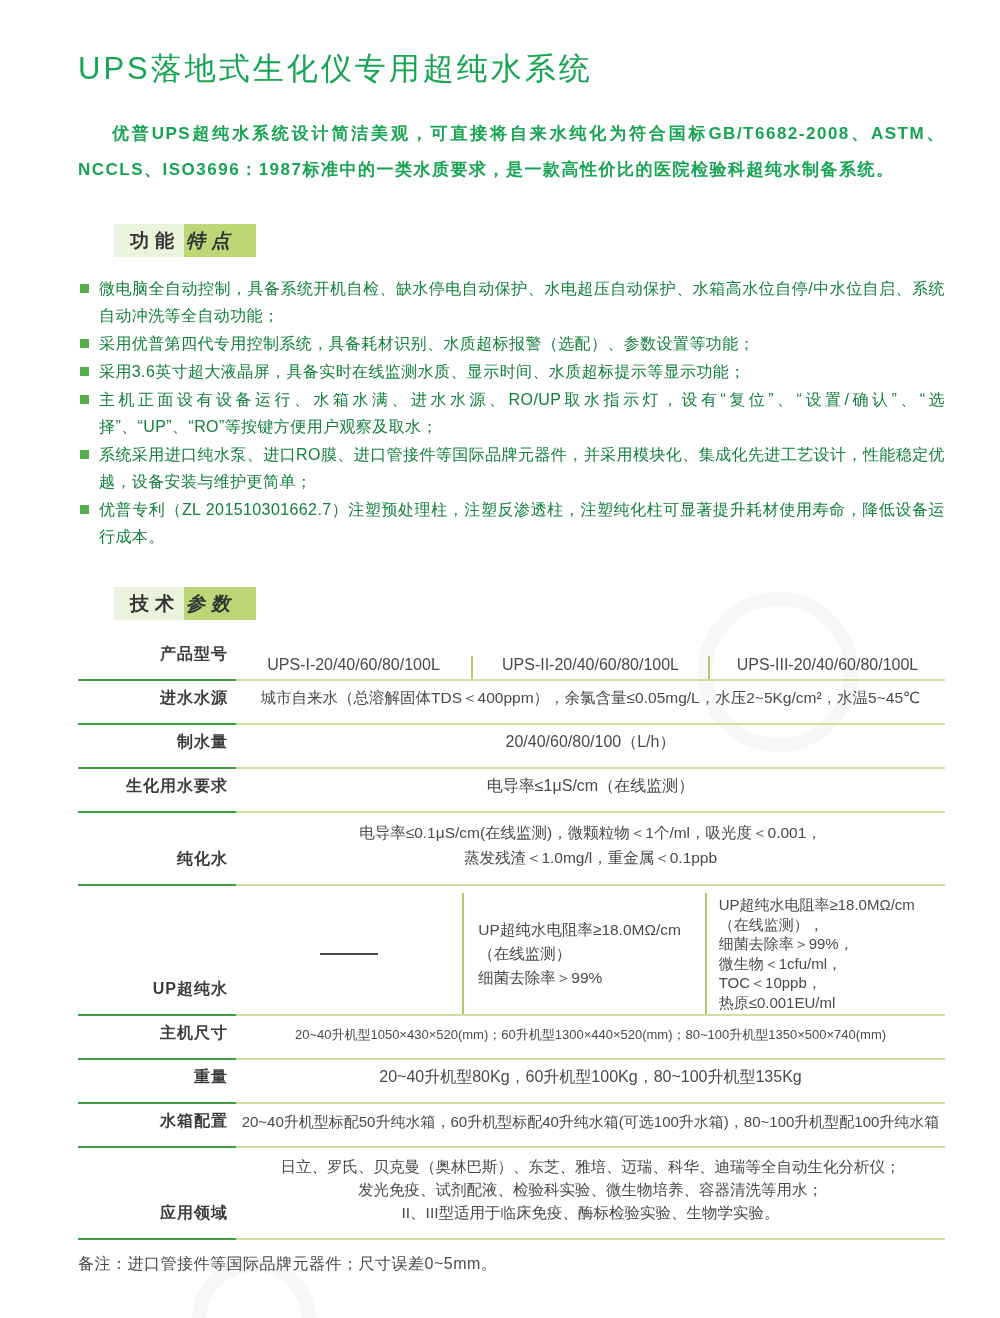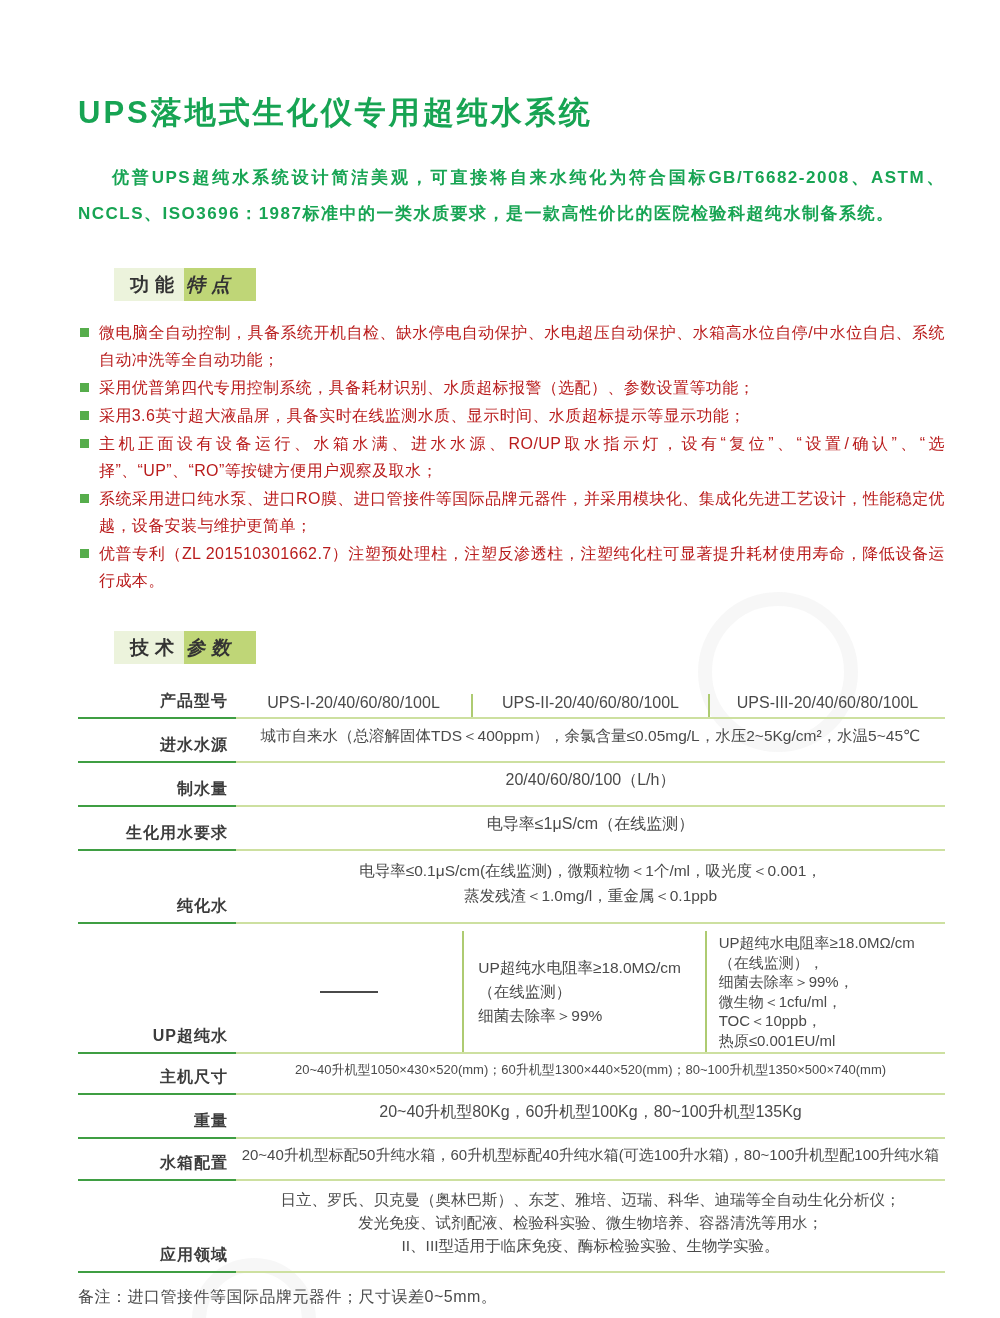"UPS落地式生化仪专用超纯水系统" .title { font-weight: bold -> normal; padding-top: 92px -> 48px }
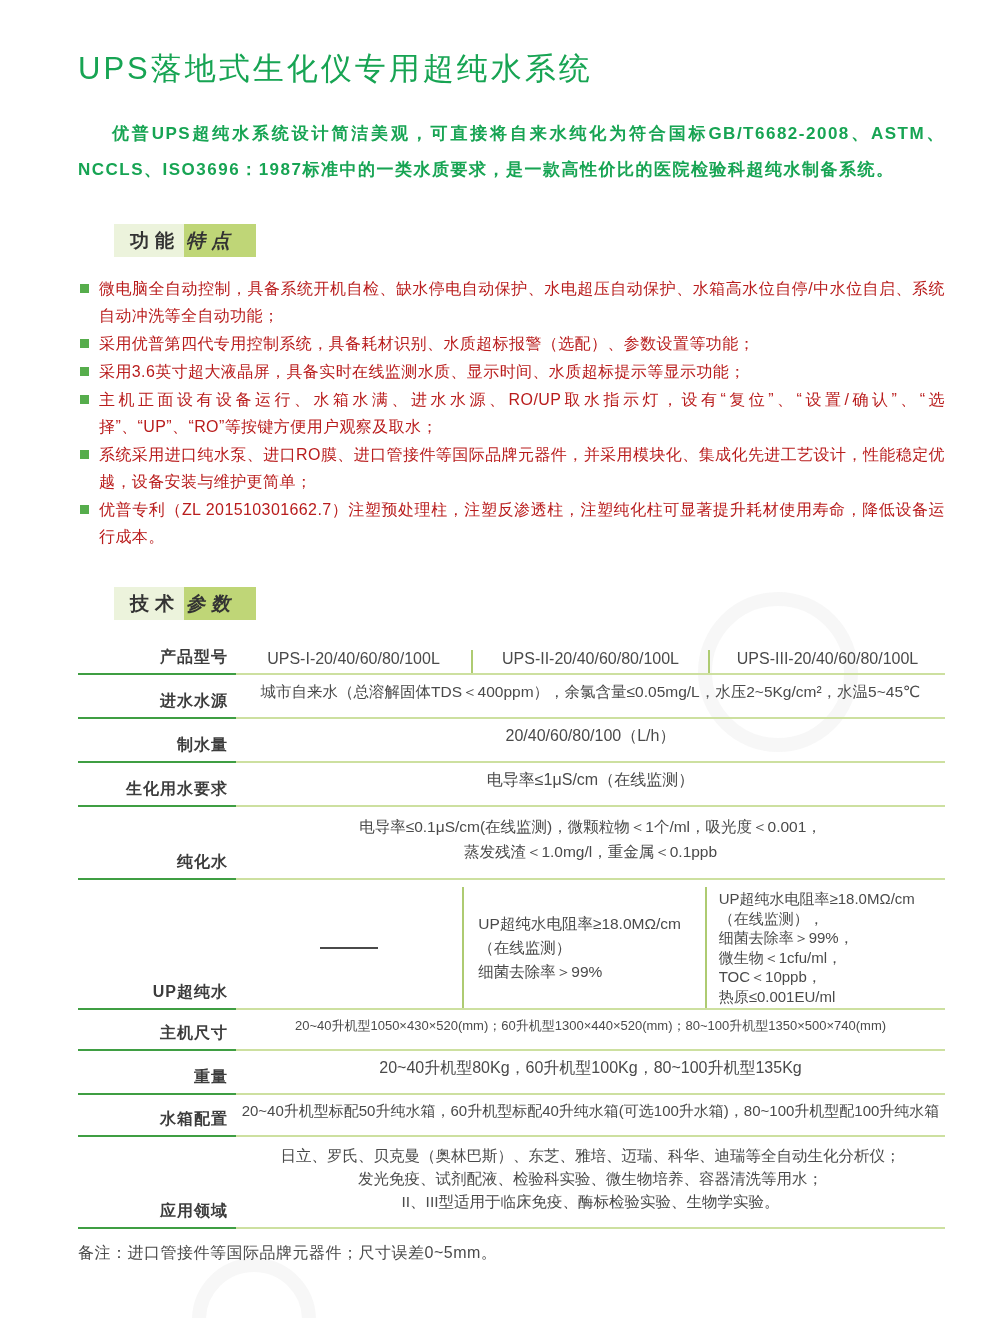"微电脑全自动控制，具备系统开机自检、缺水停电自动保护、水电超压自动保护、水箱高水" .feature { color: #b91c1c -> #15803d }
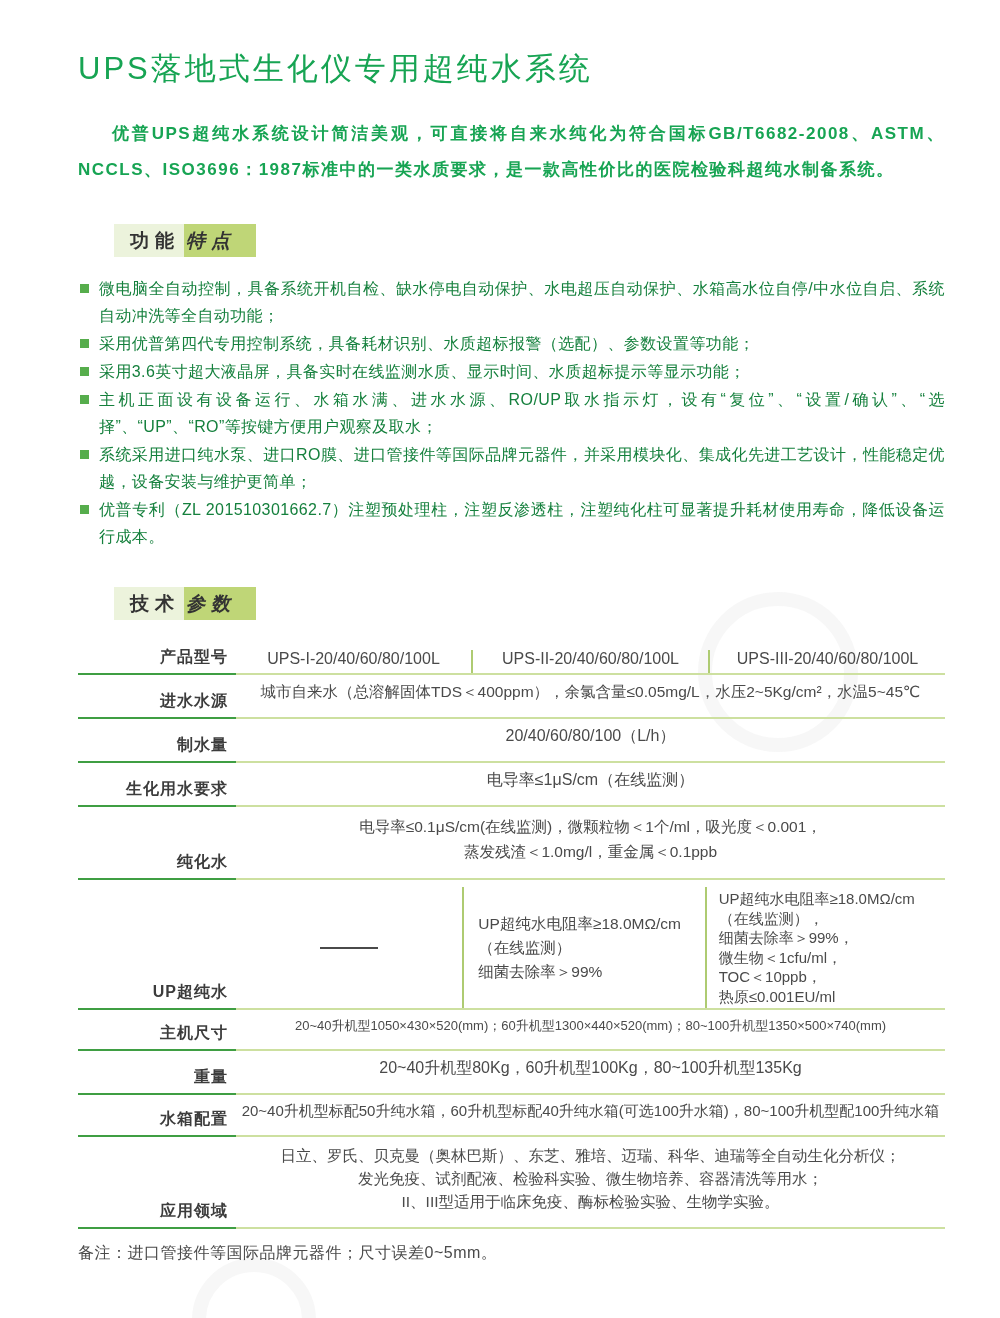"产品型号" .spec-row .lbl { padding: 0 8px 5px 0 -> 0 8px 14px 0 }
